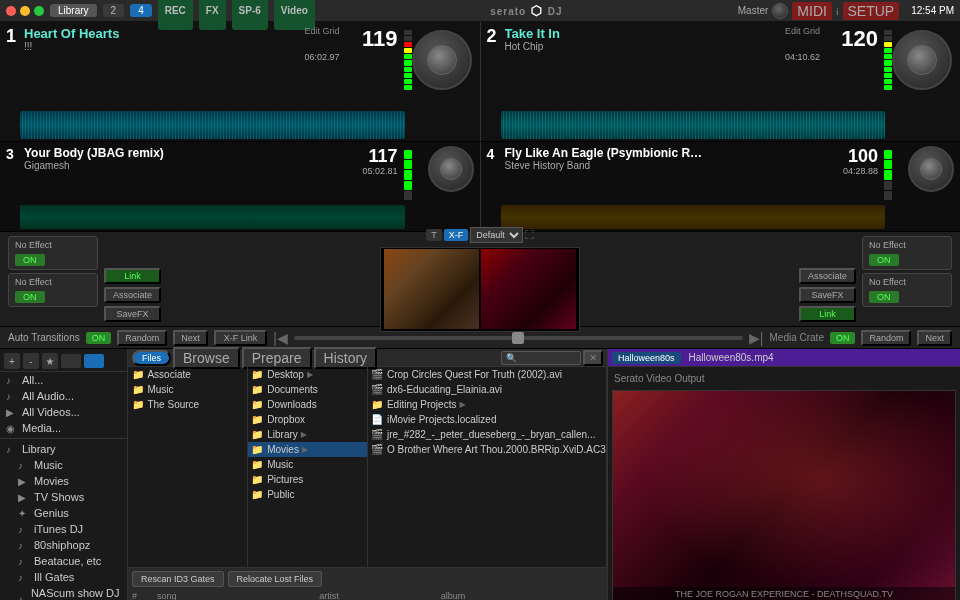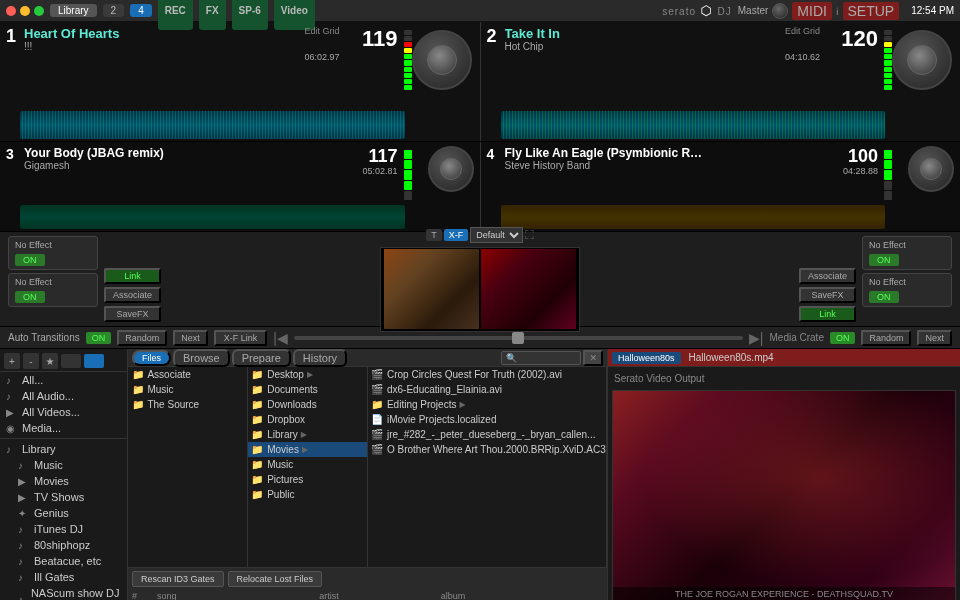"serato ⬡ DJ" .serato-logo { font-weight: normal -> bold; text-align: right -> center }
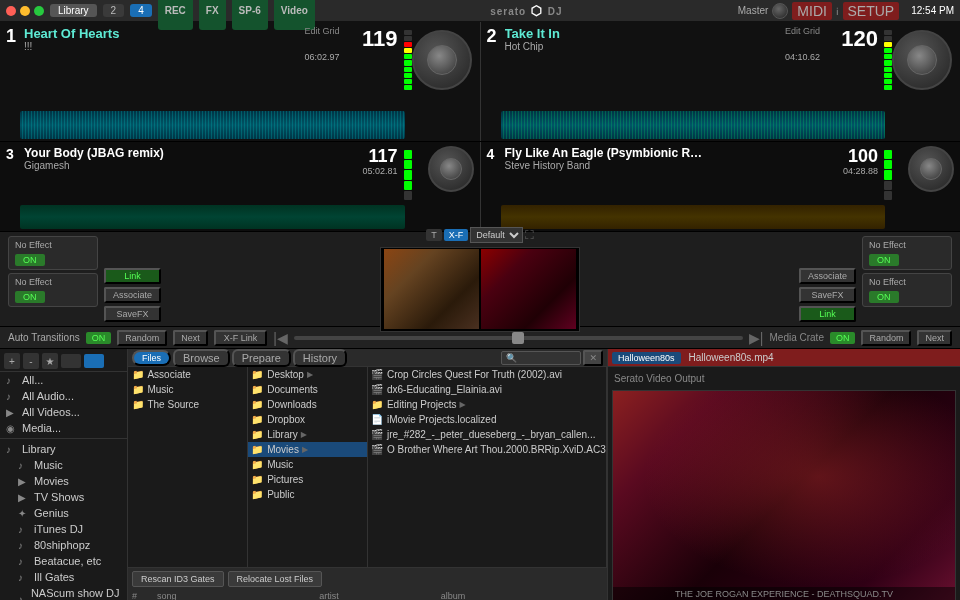"Browse" .browse-btn, .prepare-btn, .history-btn { border-radius: 6px -> 0; font-size: 11px -> 14px }
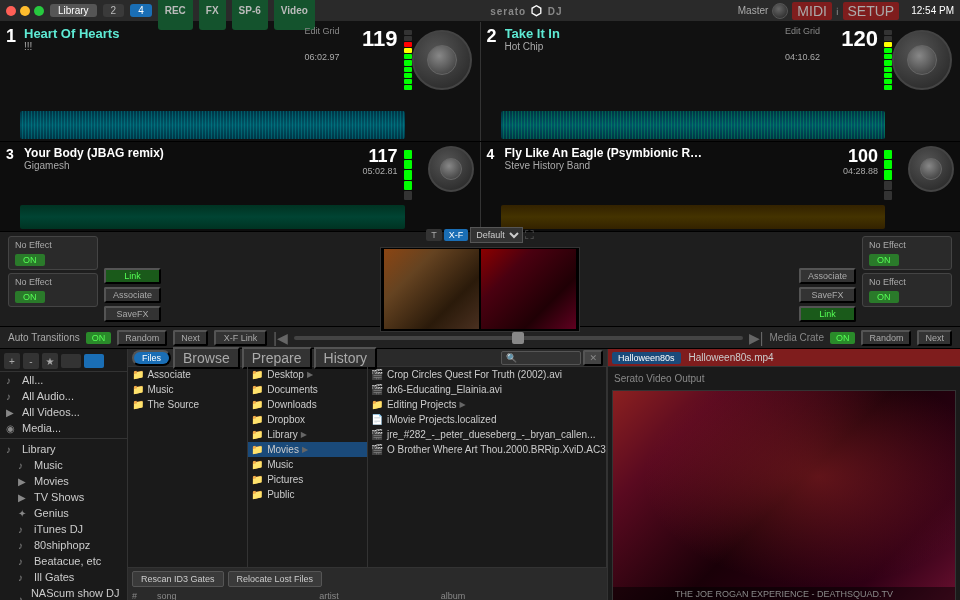"Halloween80s" #right-header { background: #7f1d1d -> #4c1d95 }
